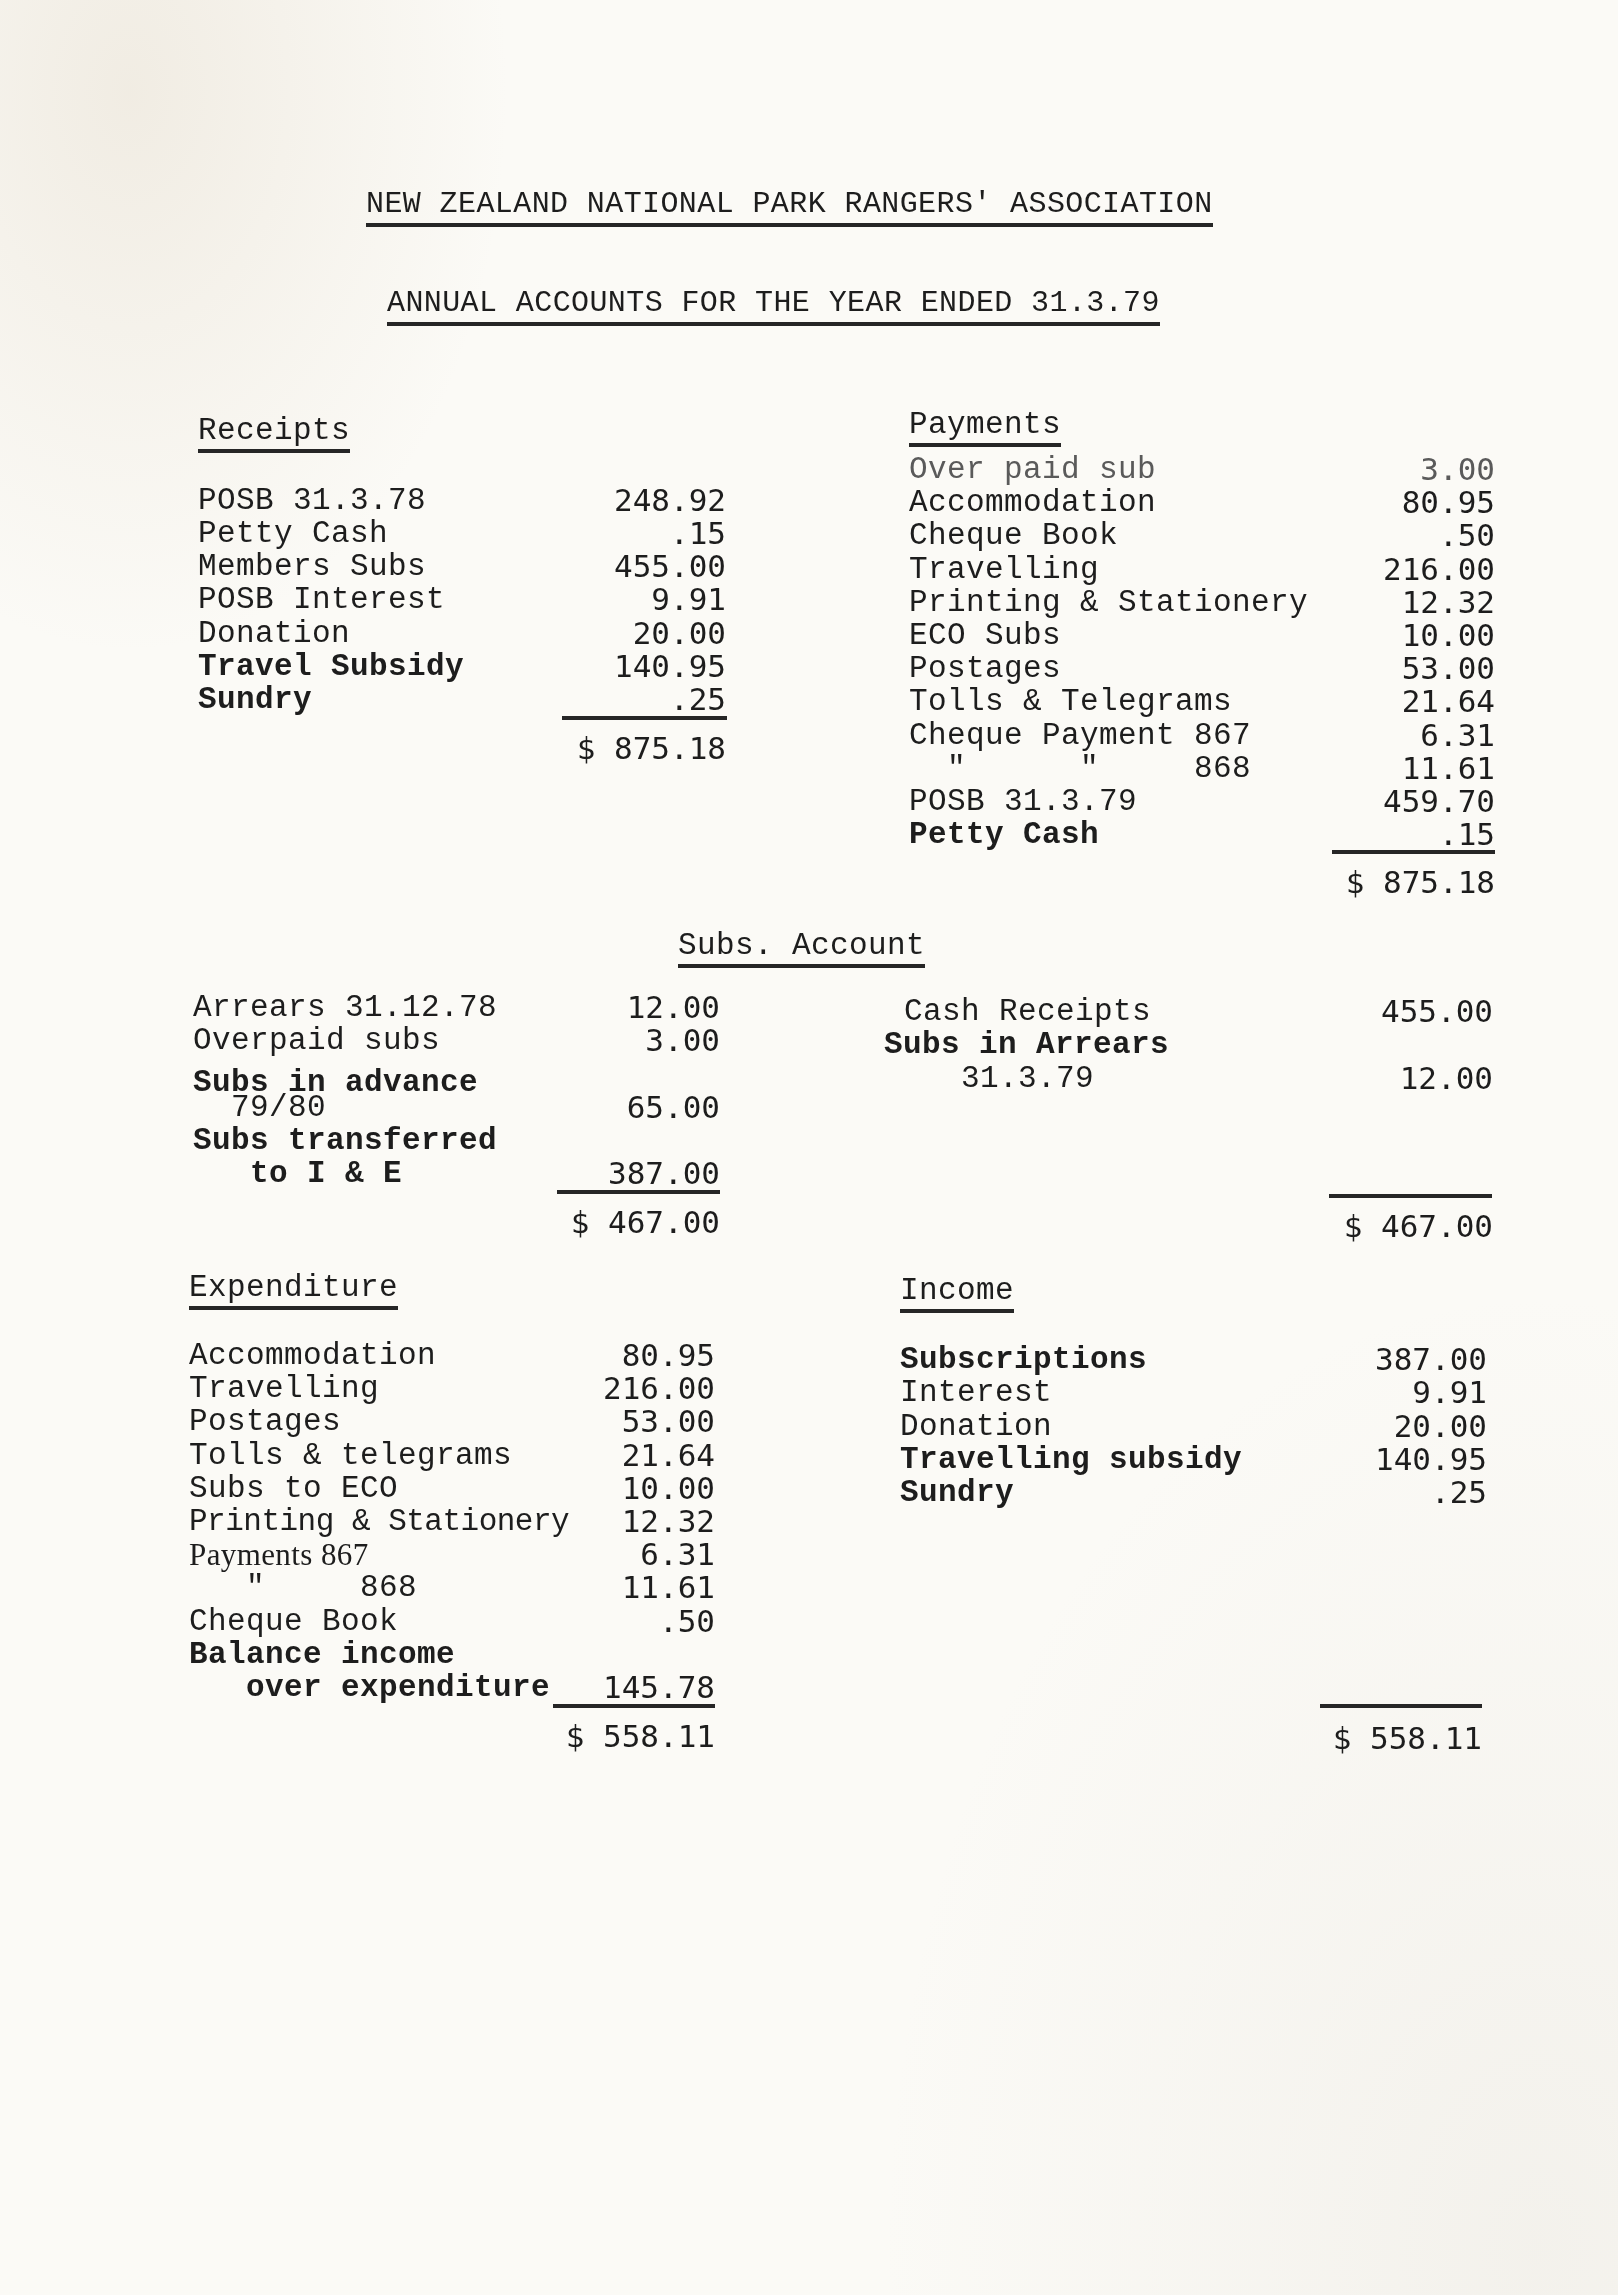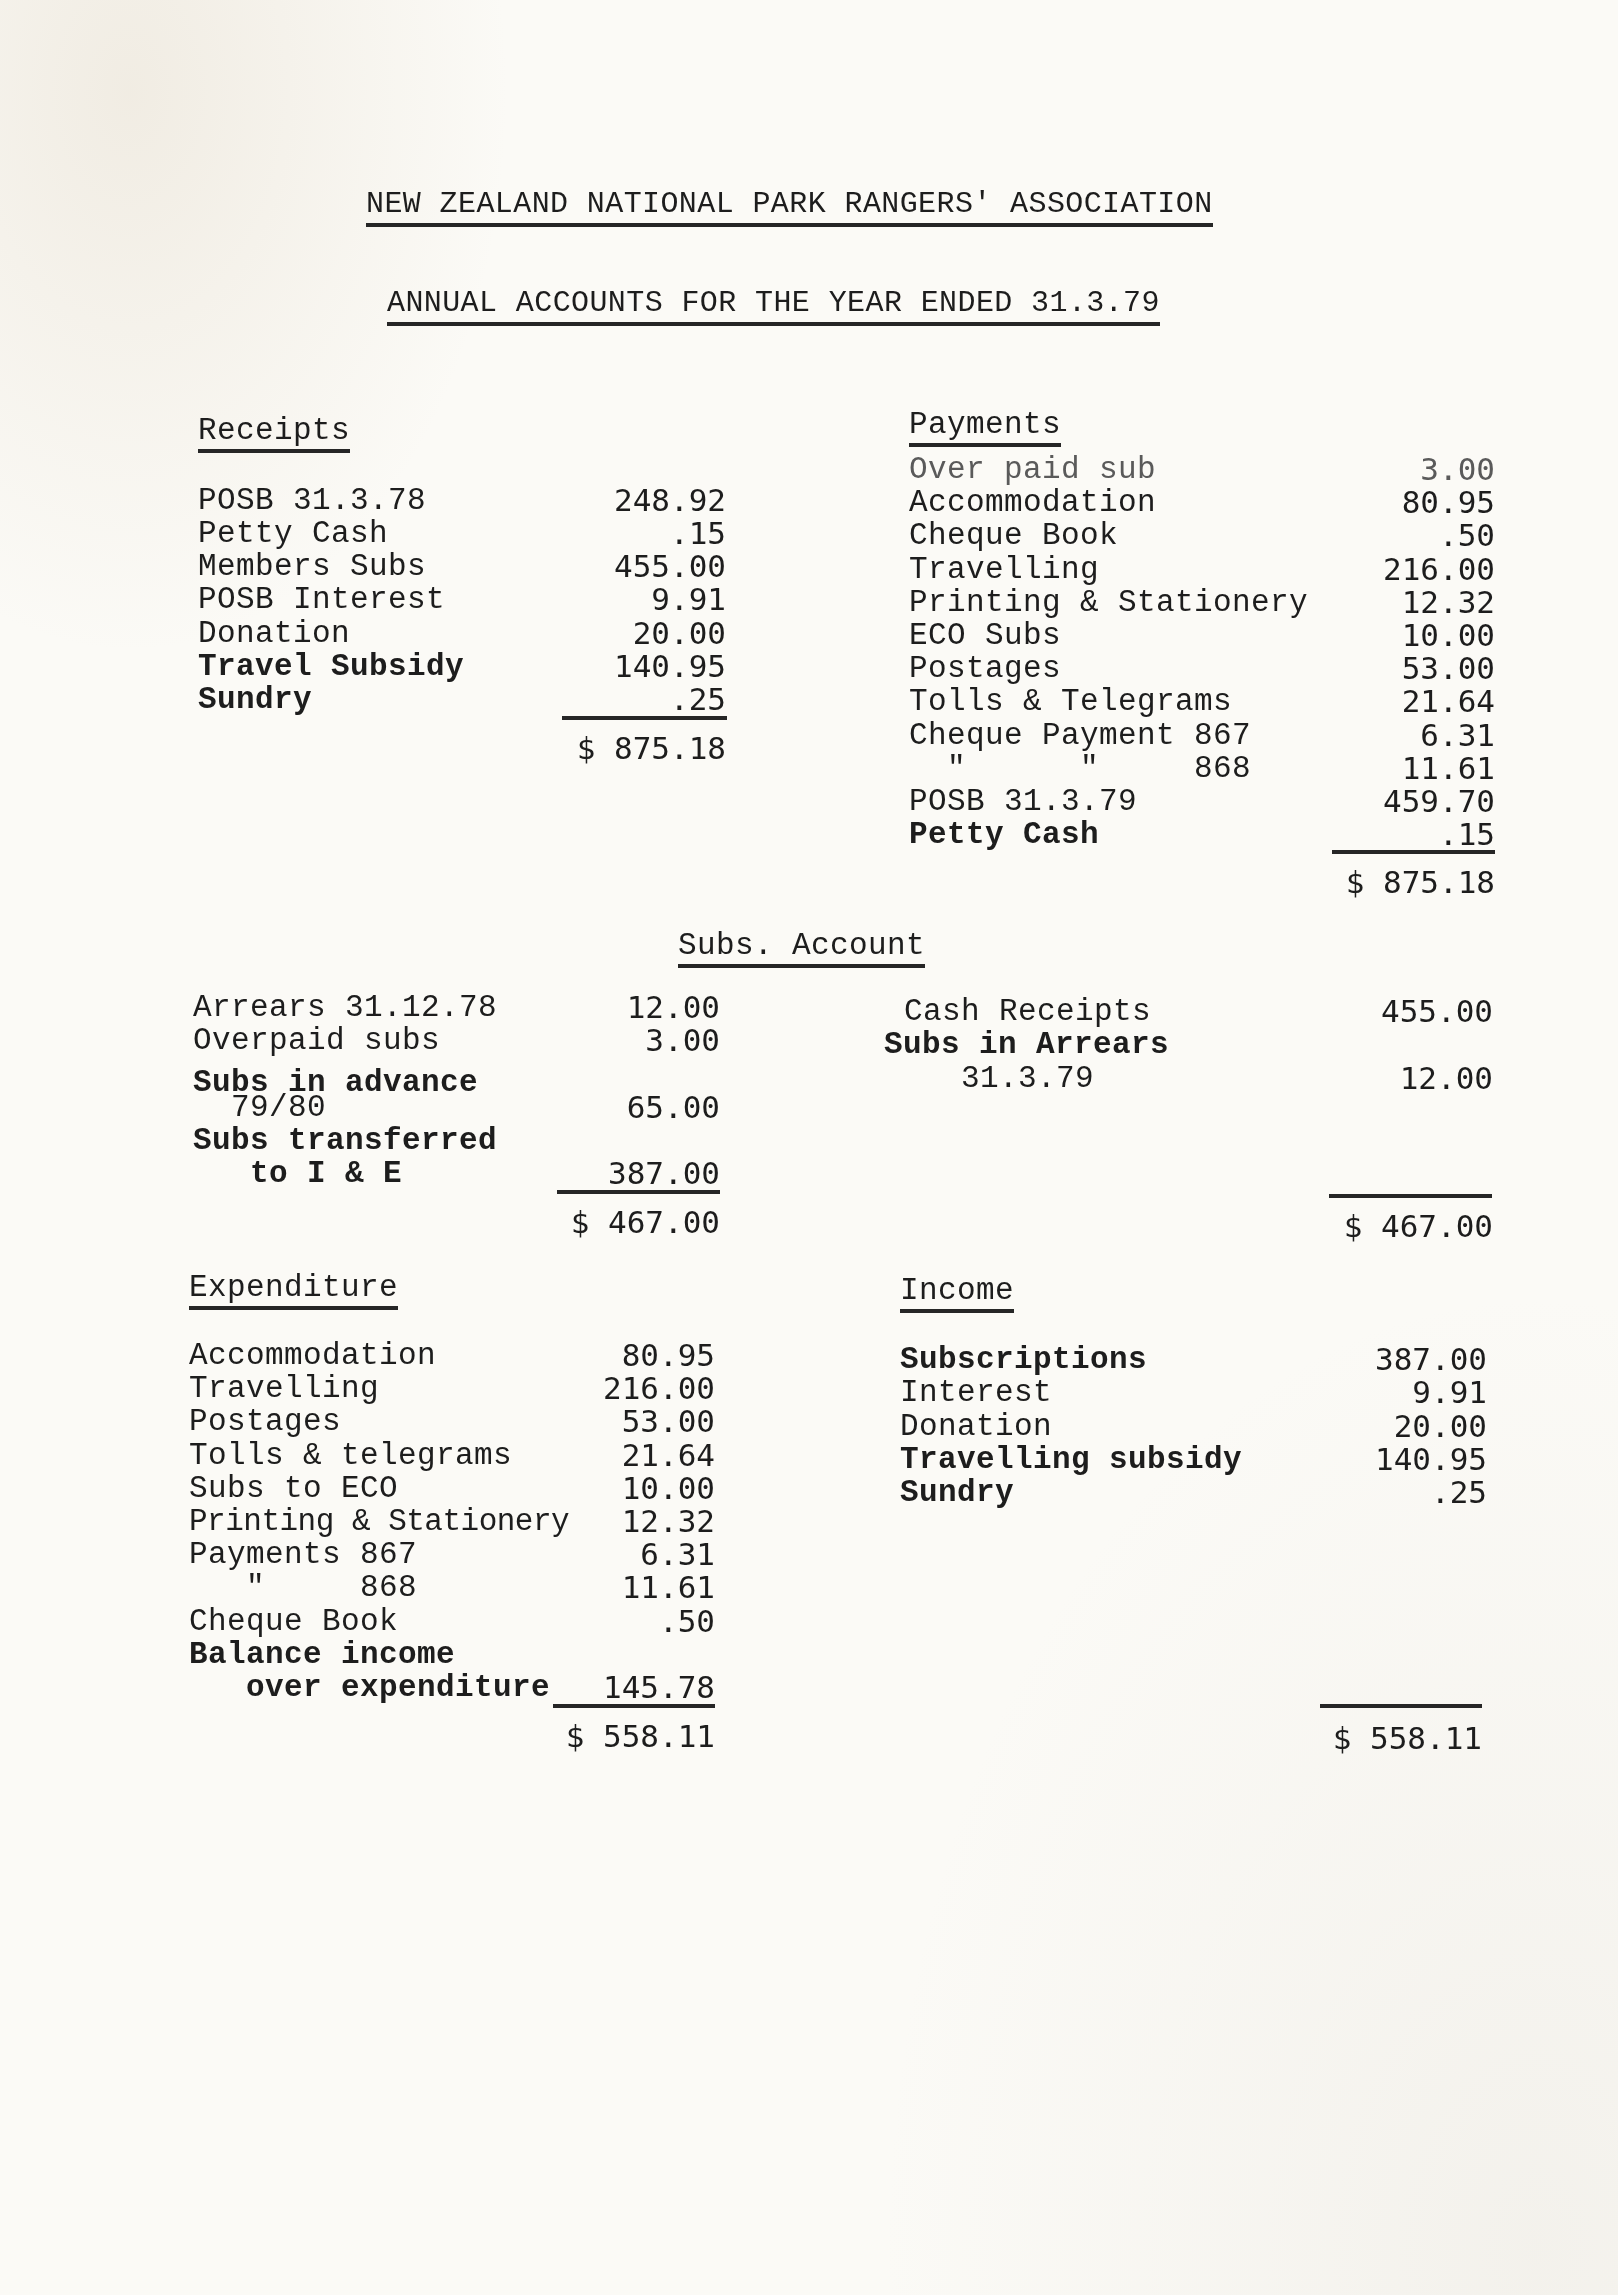"Payments 867" div.t { font-family: none -> Liberation Serif, serif }
